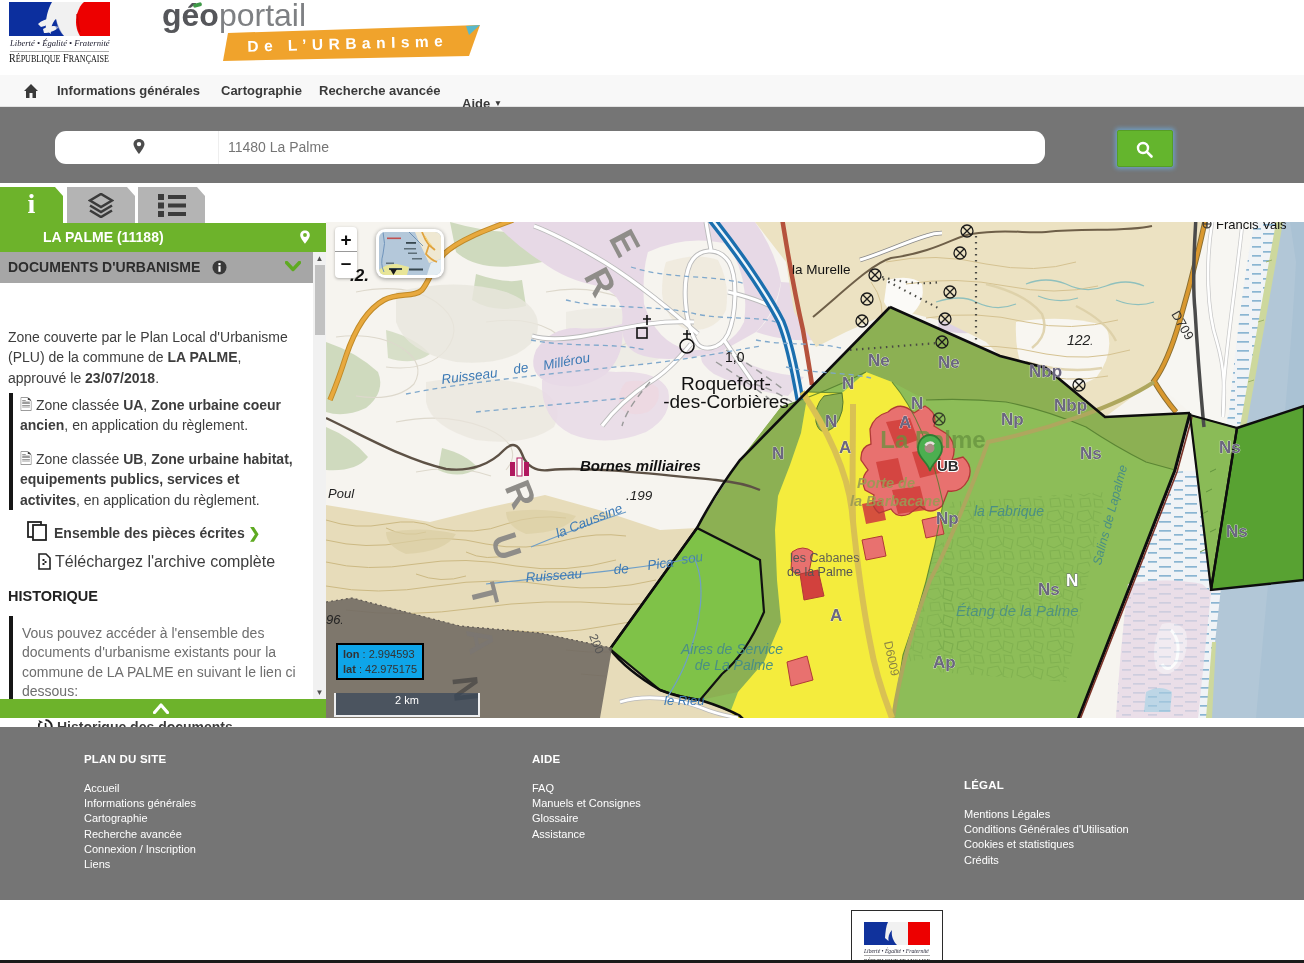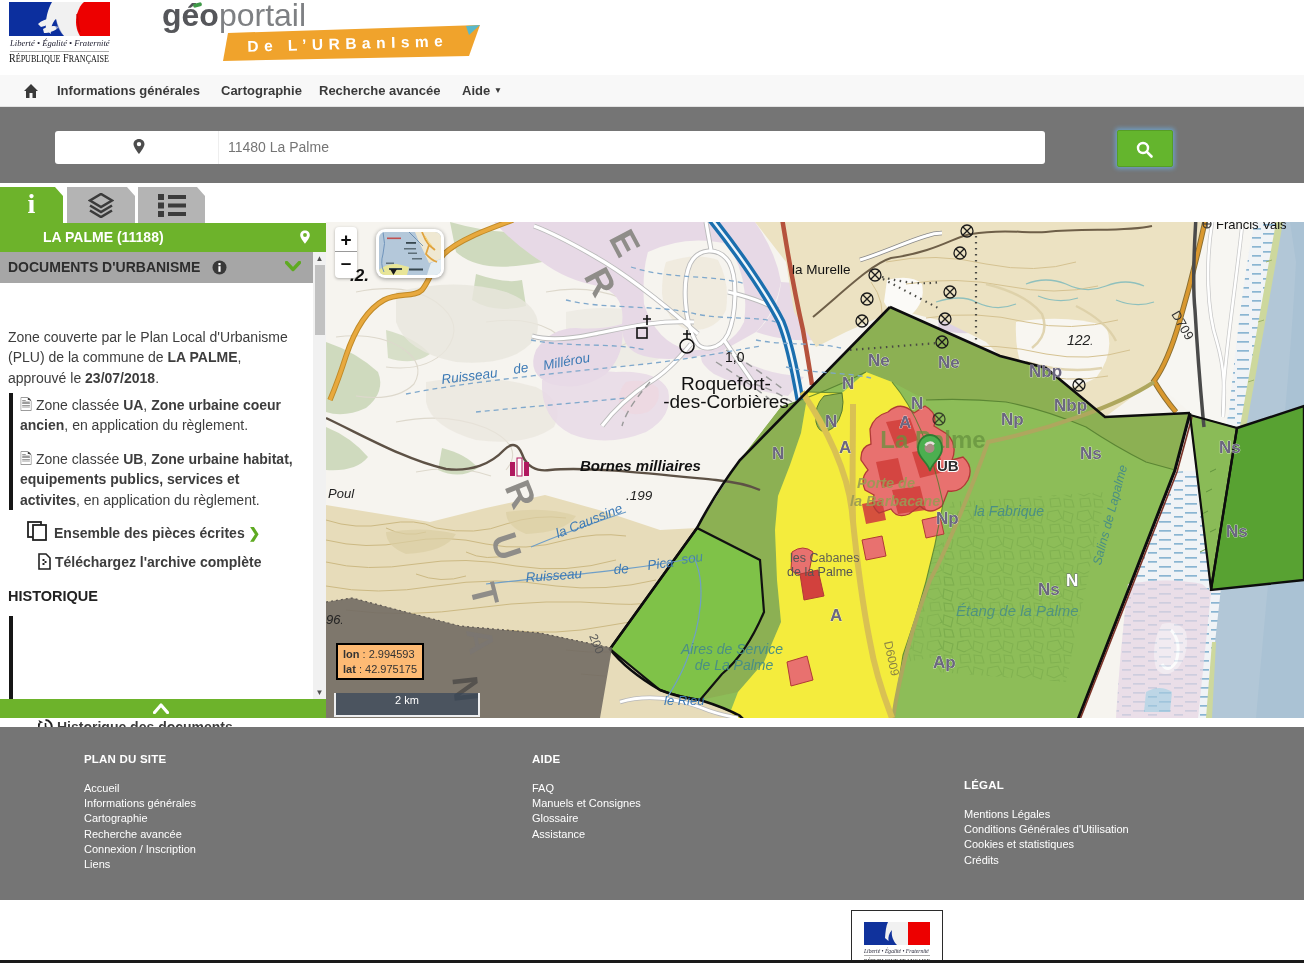"Aide ▼" div.navitem { margin-top: none -> 13px }
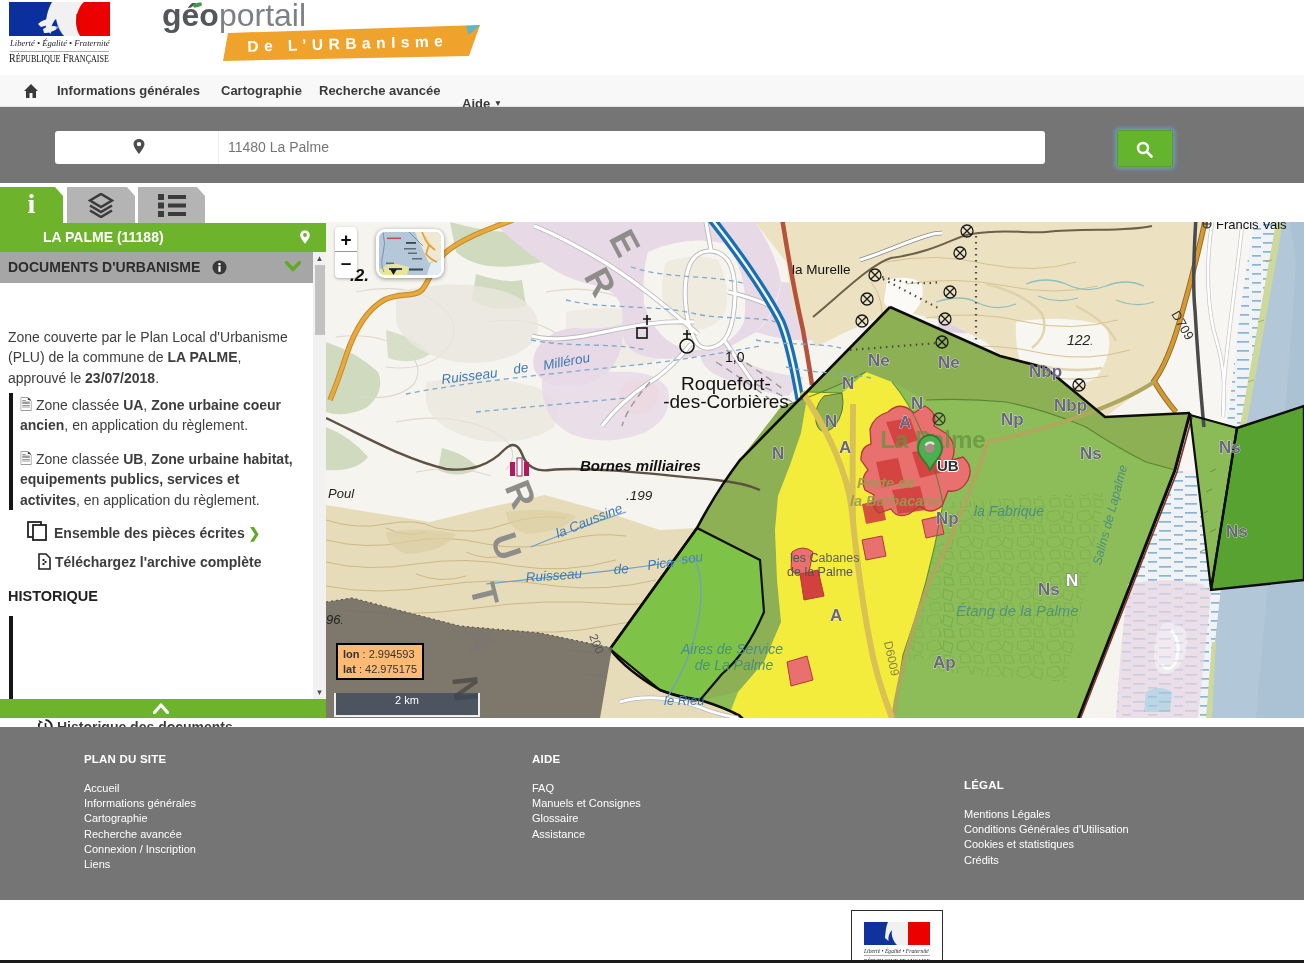"11480 La Palme" #searchbox { border-radius: 3px -> 11px }
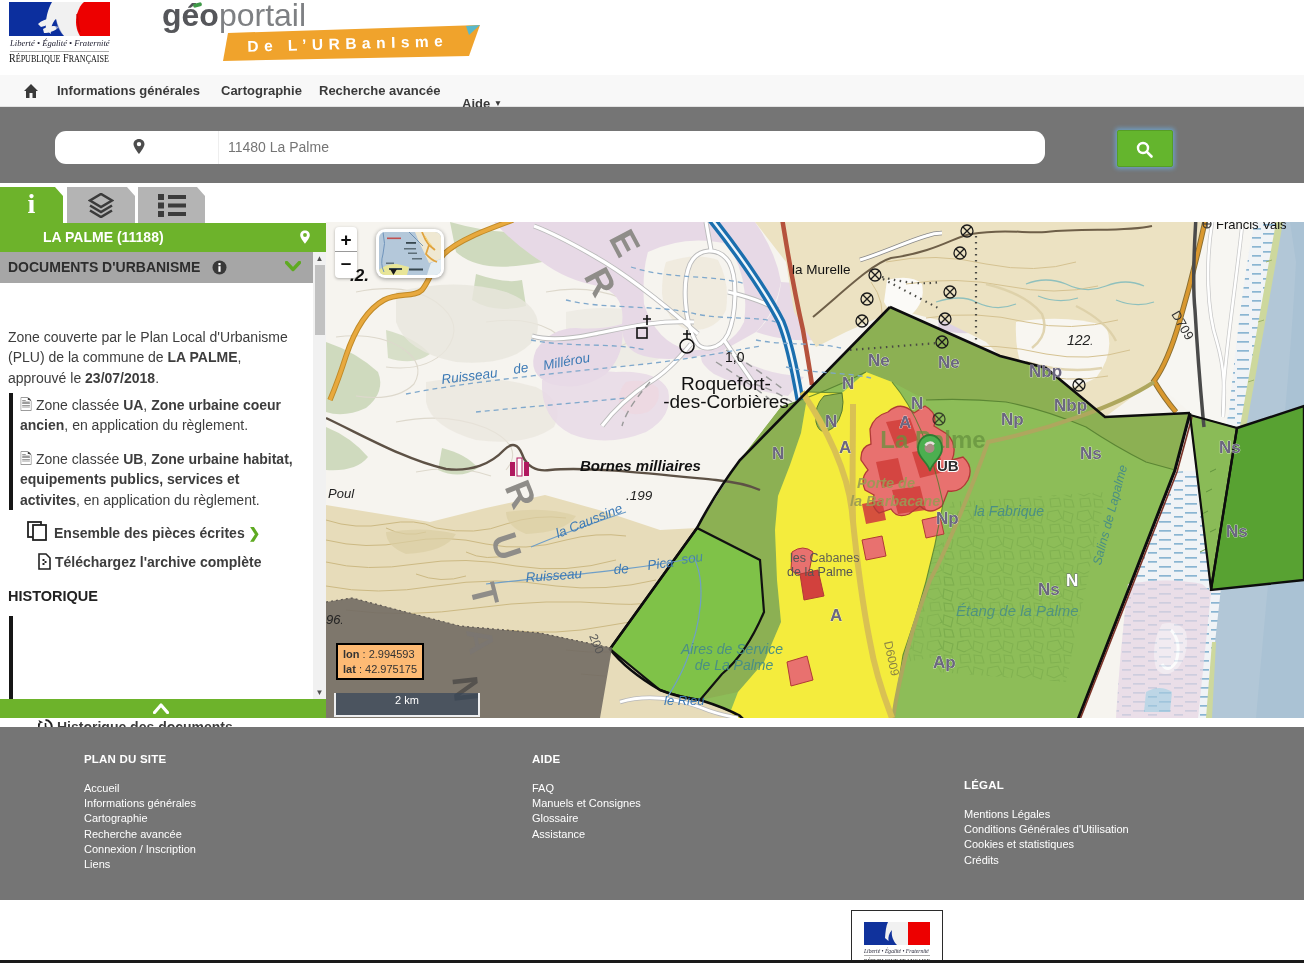"Téléchargez l'archive complète" div.abs { font-size: 14px -> 16px; font-weight: bold -> normal }
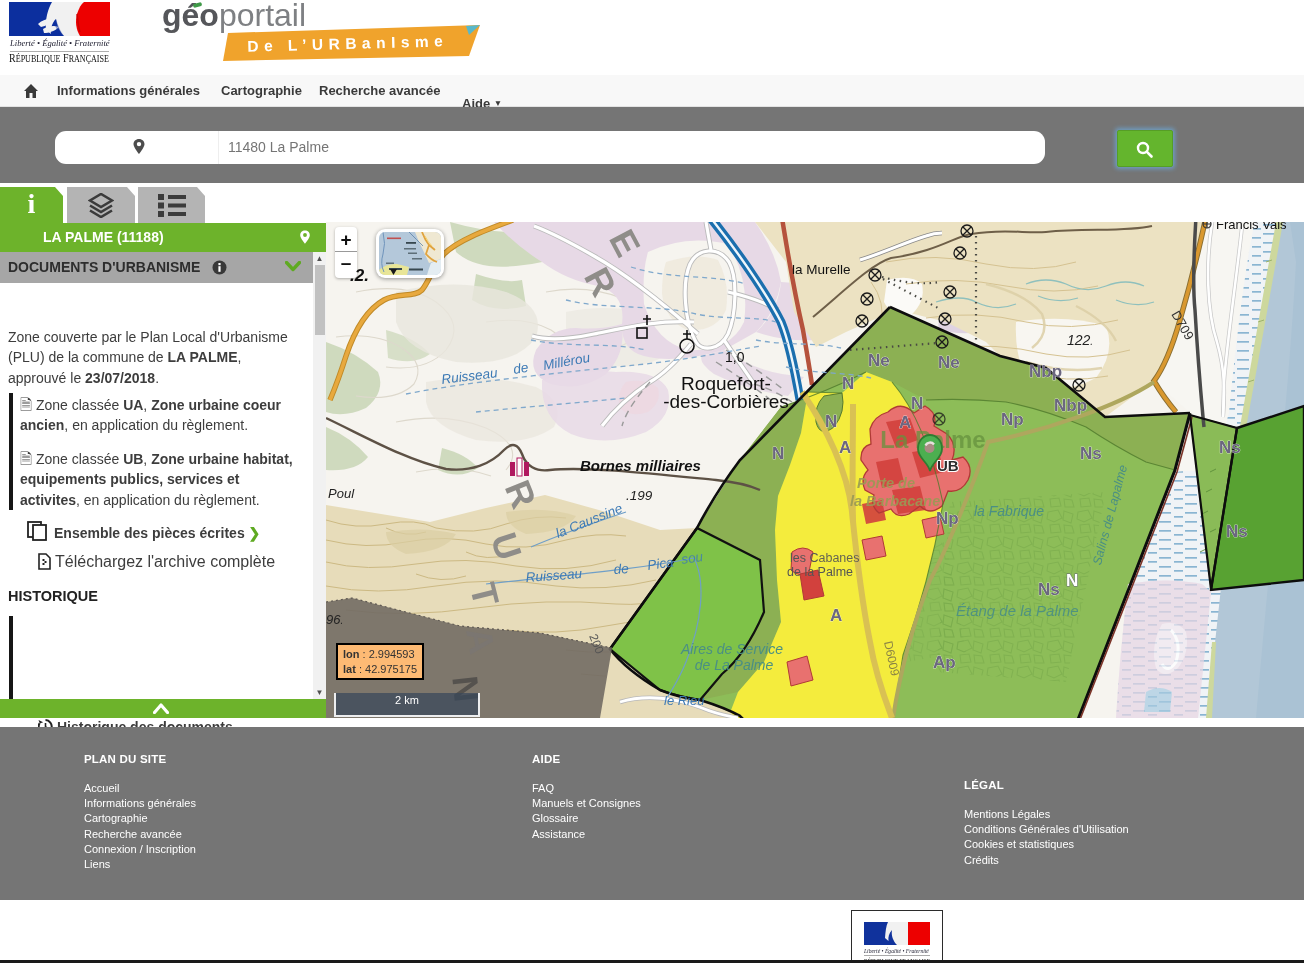"Vous pouvez accéder à l'ensemble" div.abs { html: none -> <div>Vous pouvez accéder à l'ensemble des documents d'urbanisme existants pour la commune de LA PALME en suivant le lien ci dessous:</div> }
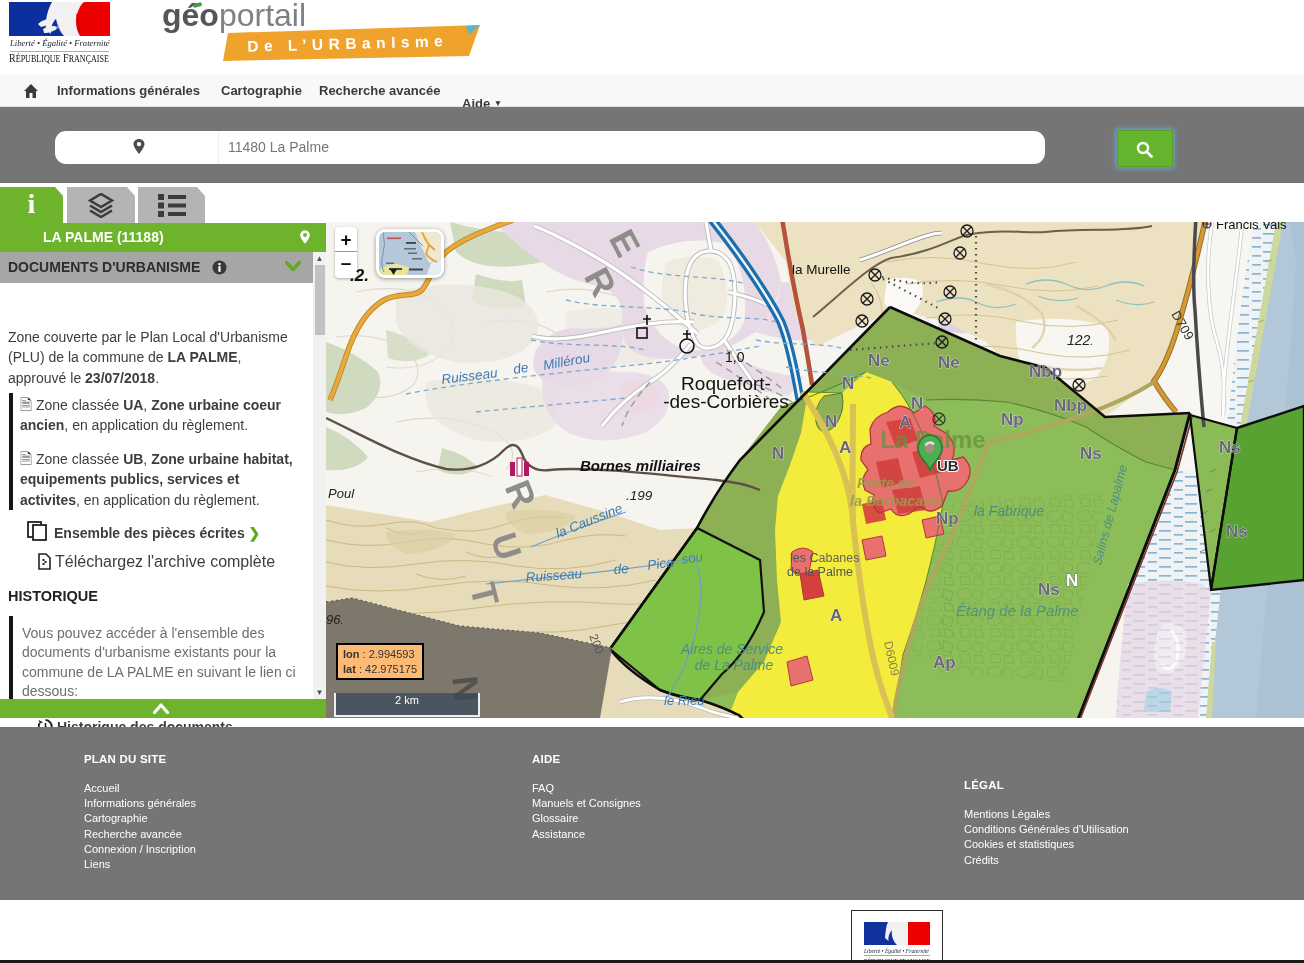"lon : 2.994593" div.abs { background: #fdba74 -> #0ea5e9 }
